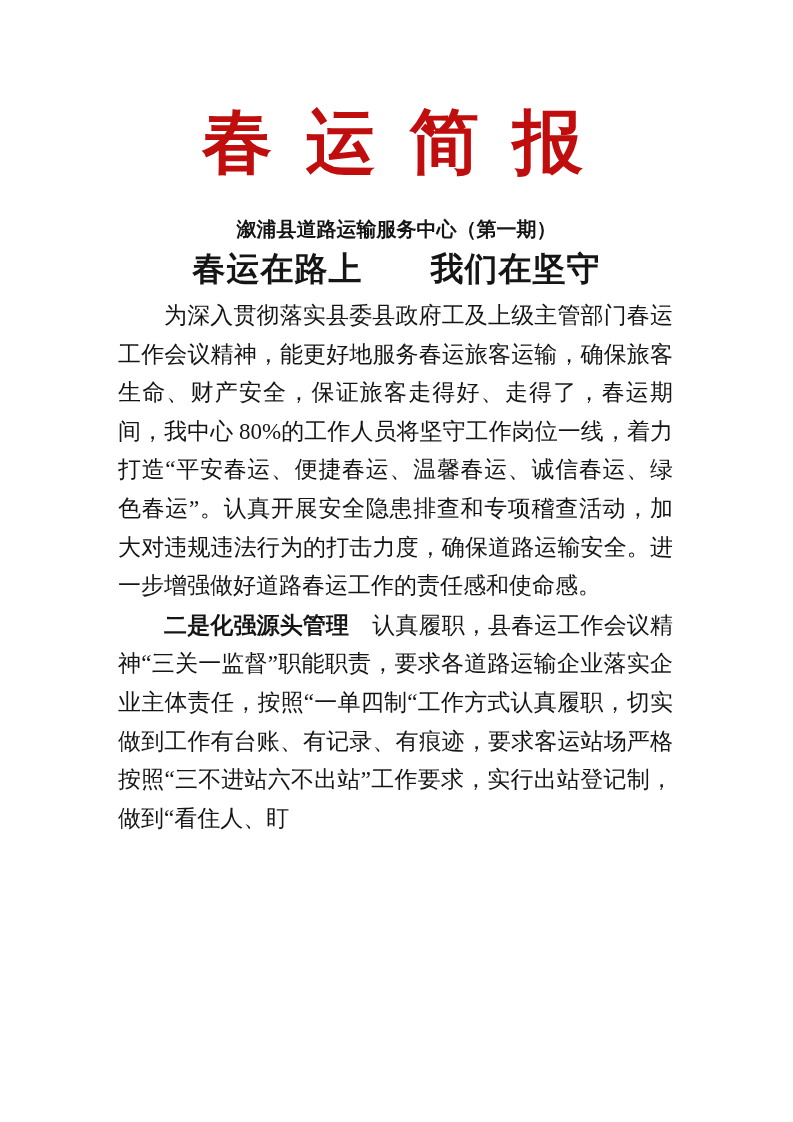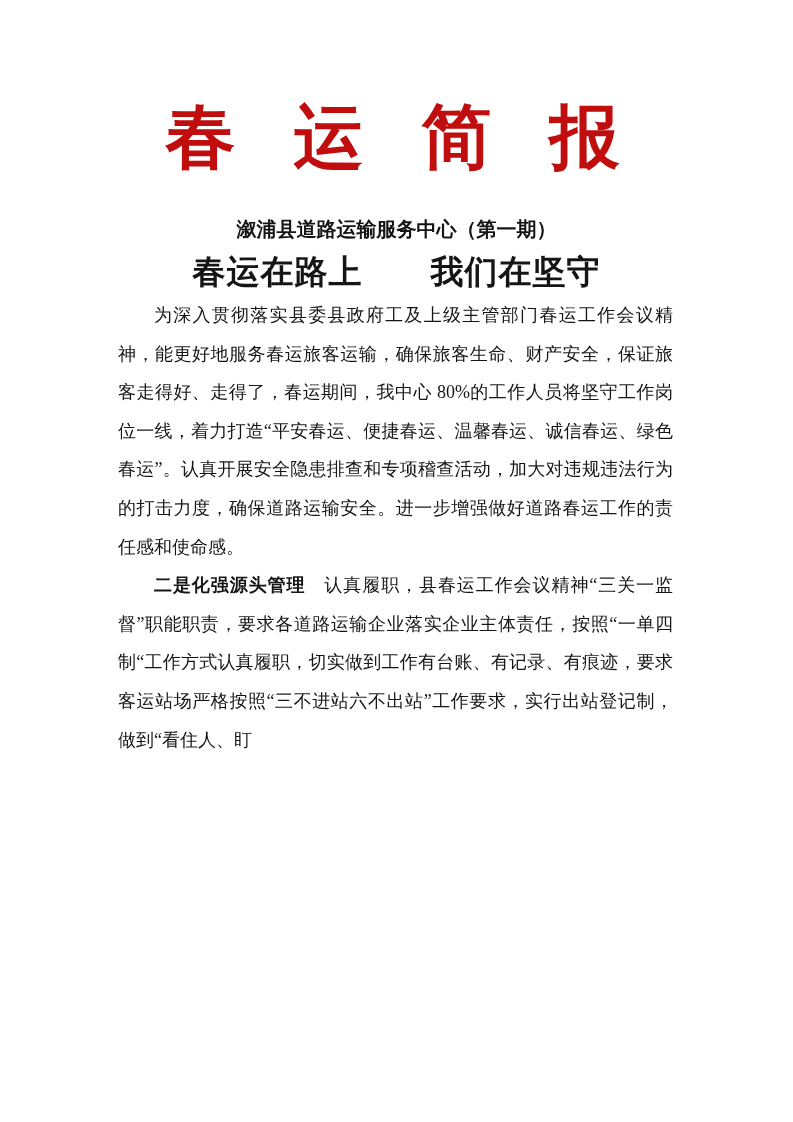"春 运 简 报" .title { font-family: Liberation Mono, monospace -> Liberation Serif, serif }
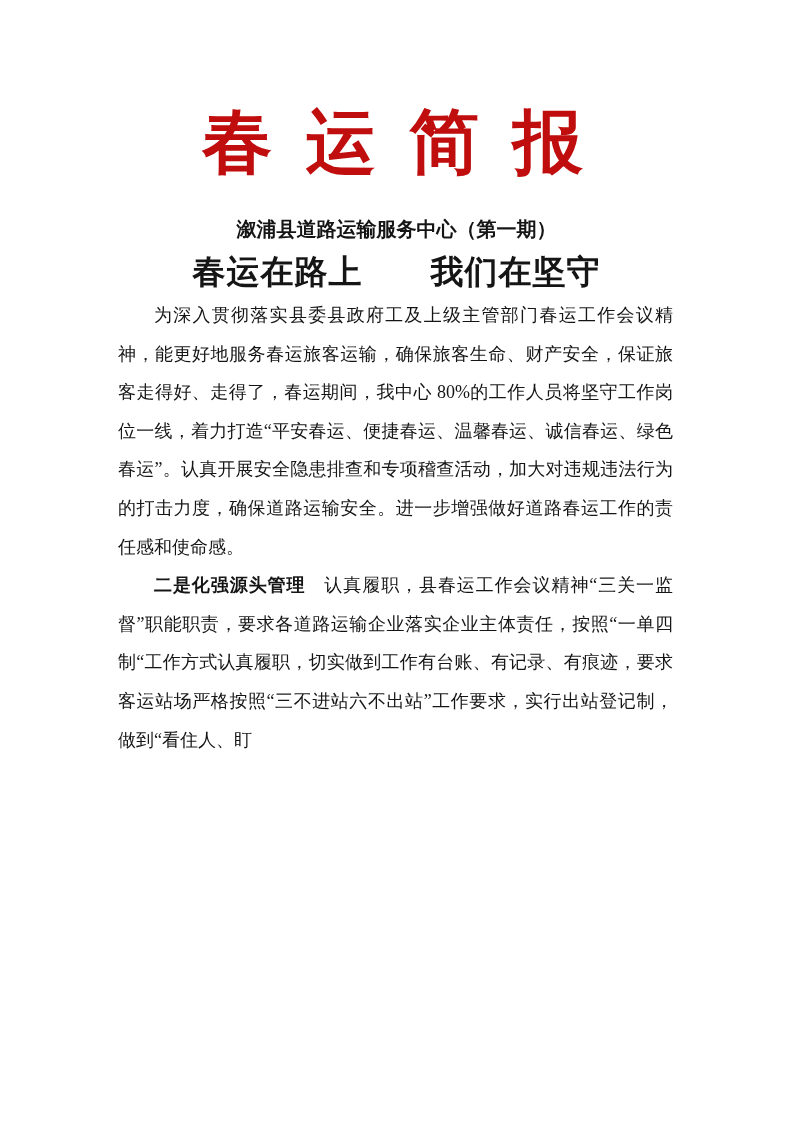"春运在路上 我们在坚守" .heading { font-family: Liberation Serif, serif -> Liberation Mono, monospace }
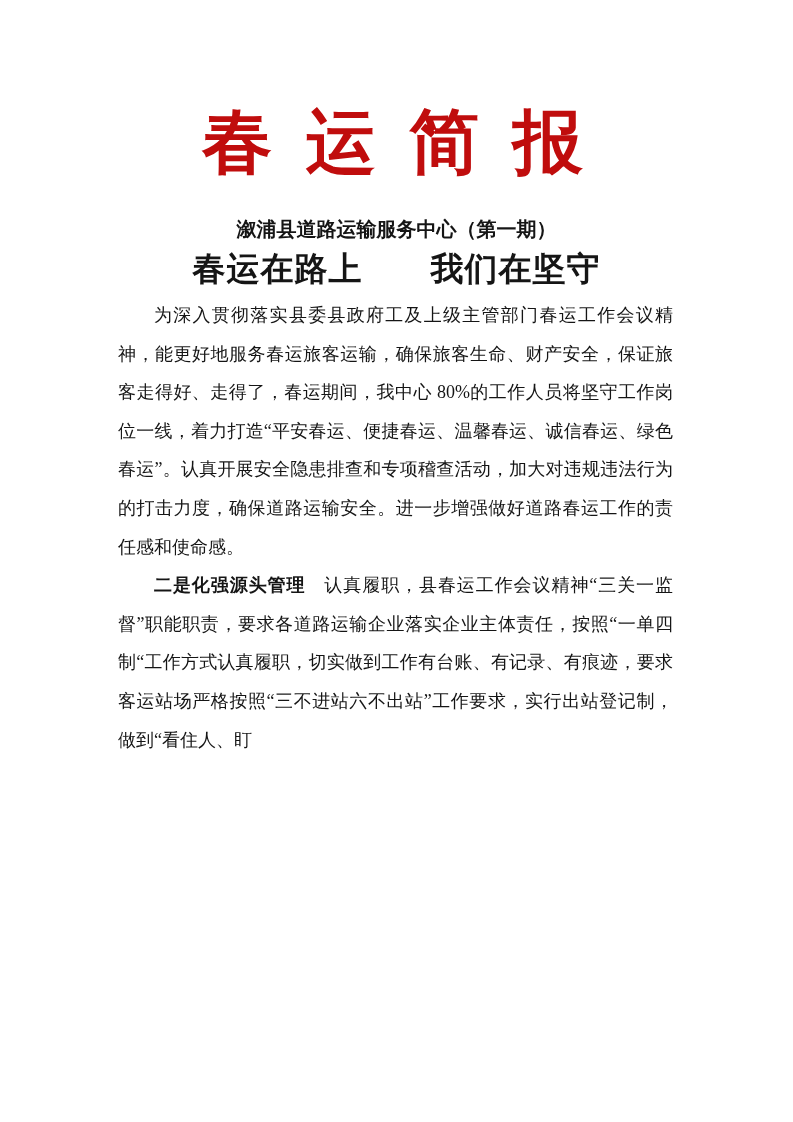"为深入贯彻落实县委县政府工及上级主管部门春运工作会议精神，能更好地服务春运旅客运" .body { font-size: 18px -> 23px }
